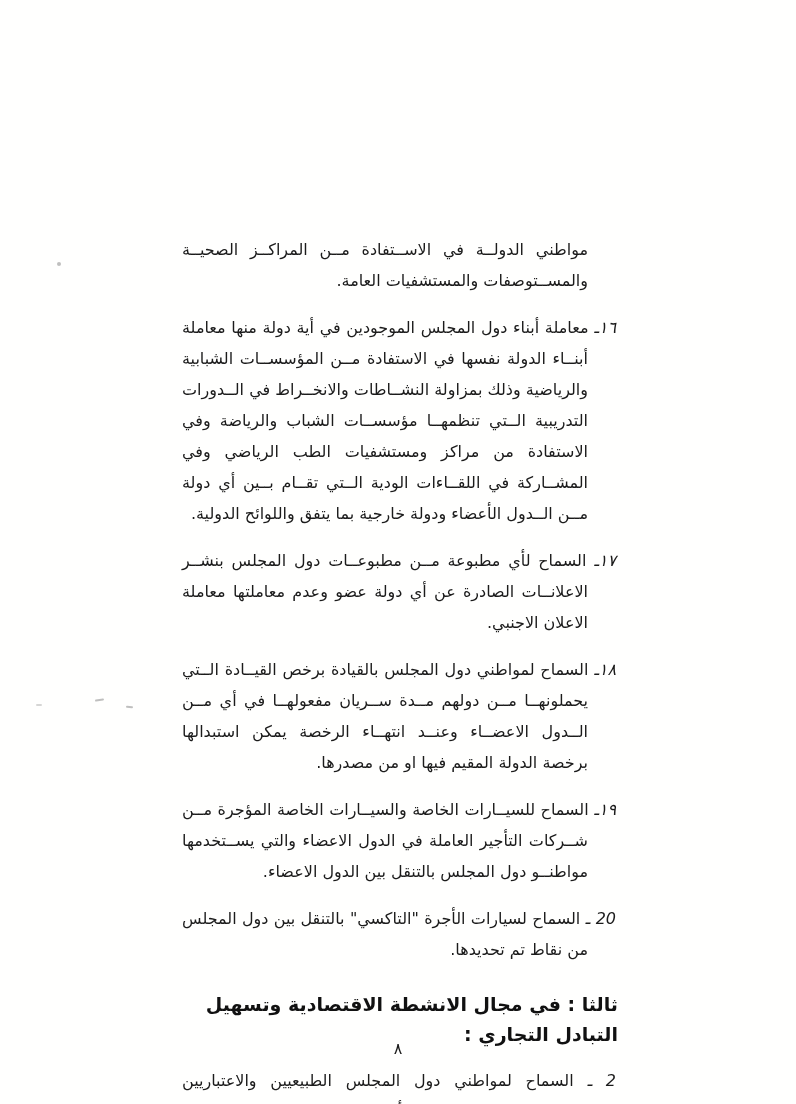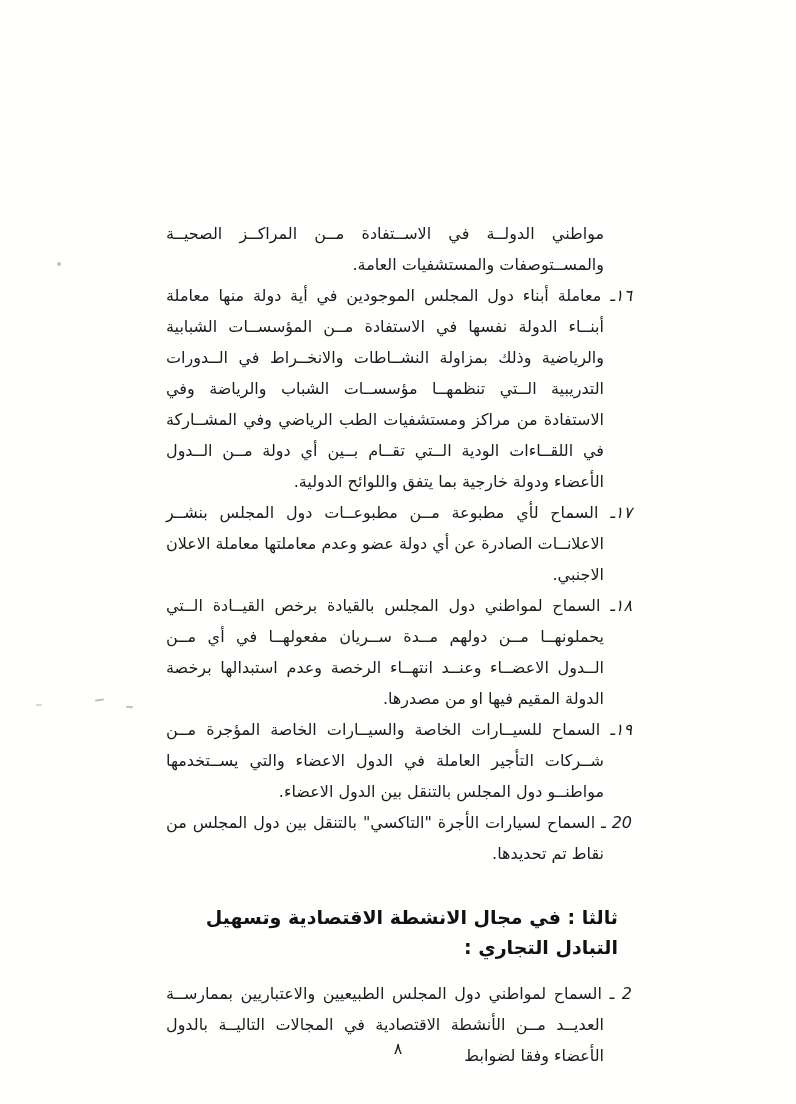"مواطني الدولــة في الاســتفادة مــن" .text-block p { margin: 0 -> 16px }
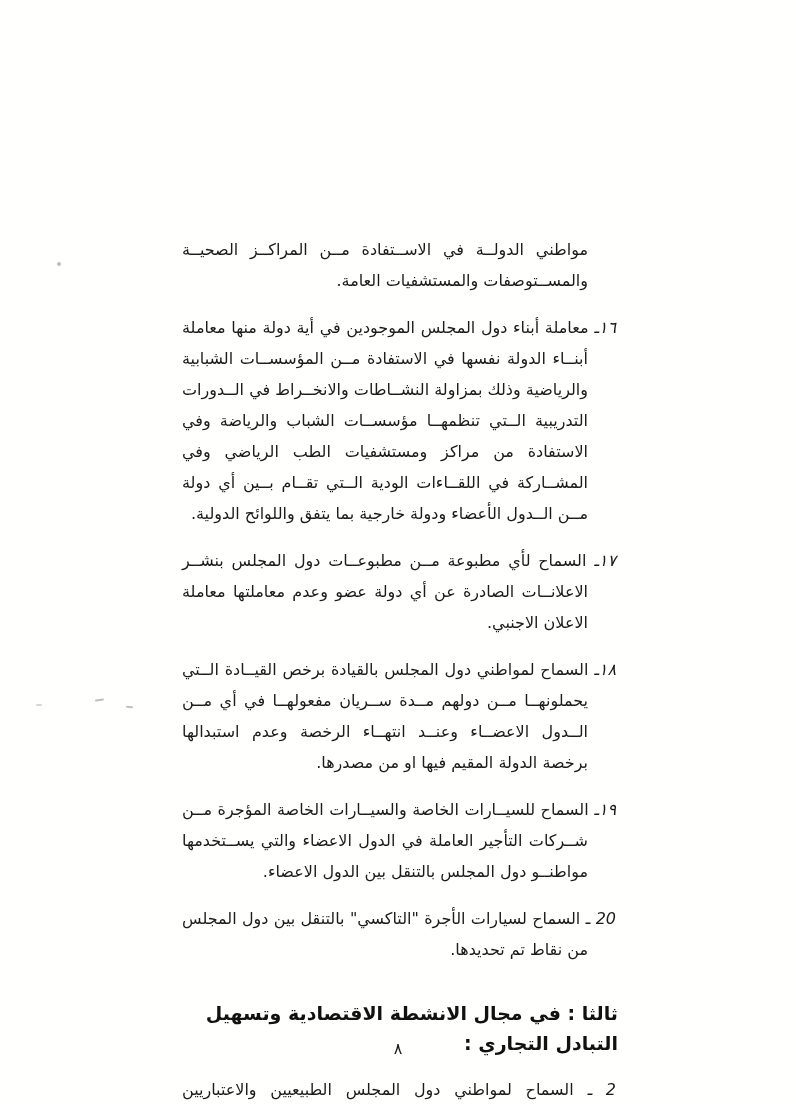"السماح لمواطني دول المجلس بالقيادة" span { text: وعدم -> يمكن }
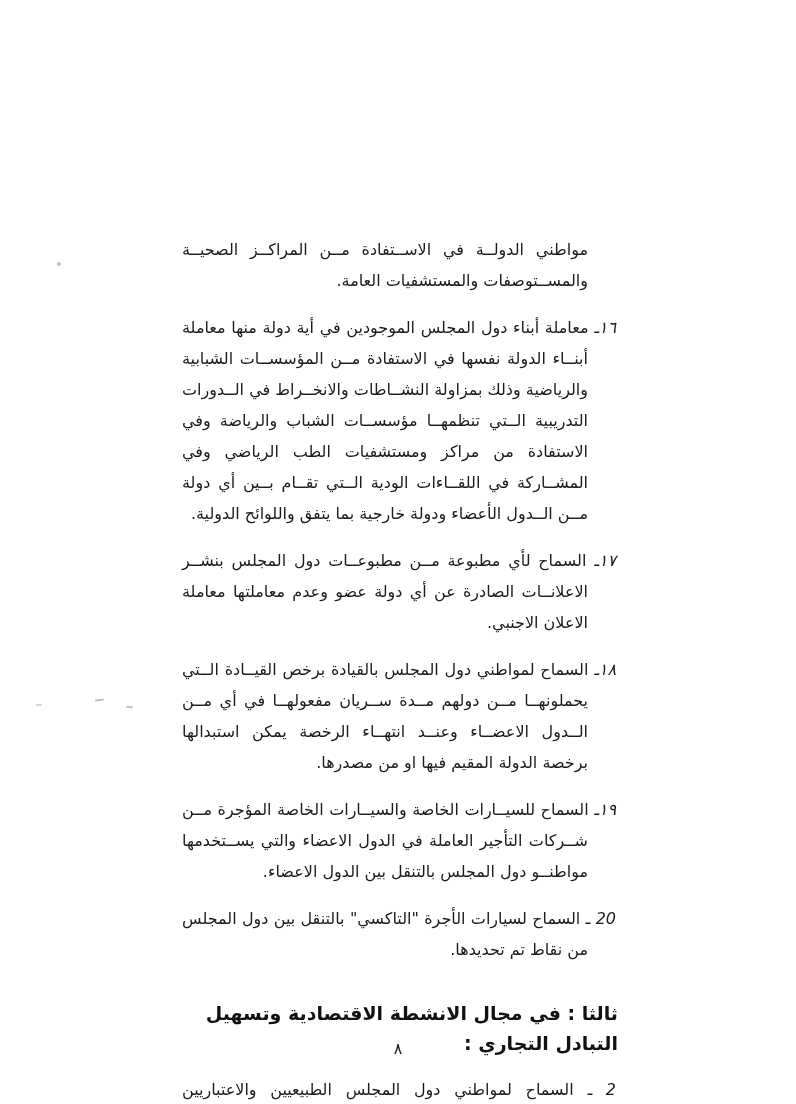"ثالثا : في مجال الانشطة" .heading { margin: 33px 0 16px 0 -> 24px 0 16px 0 }
